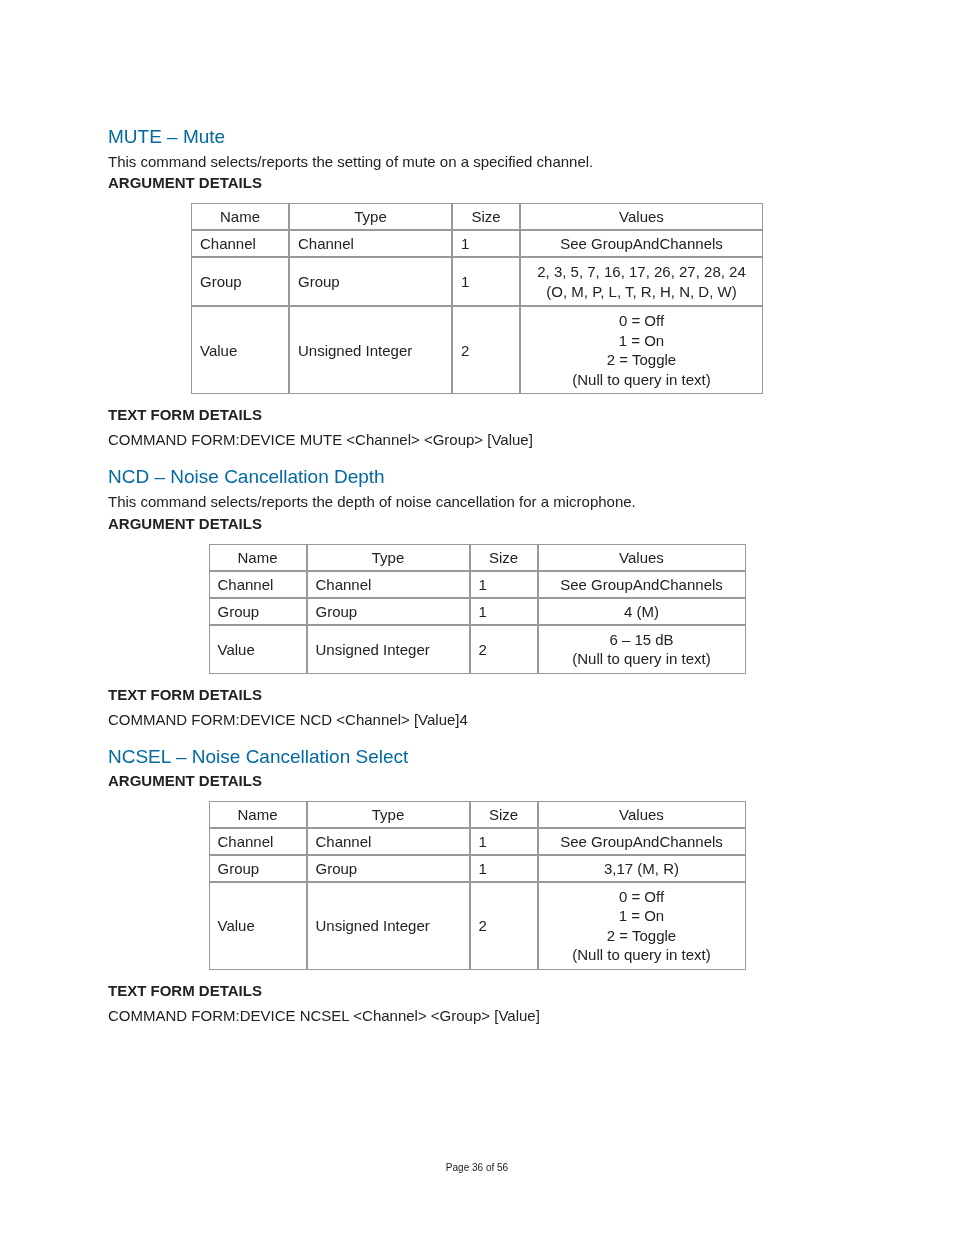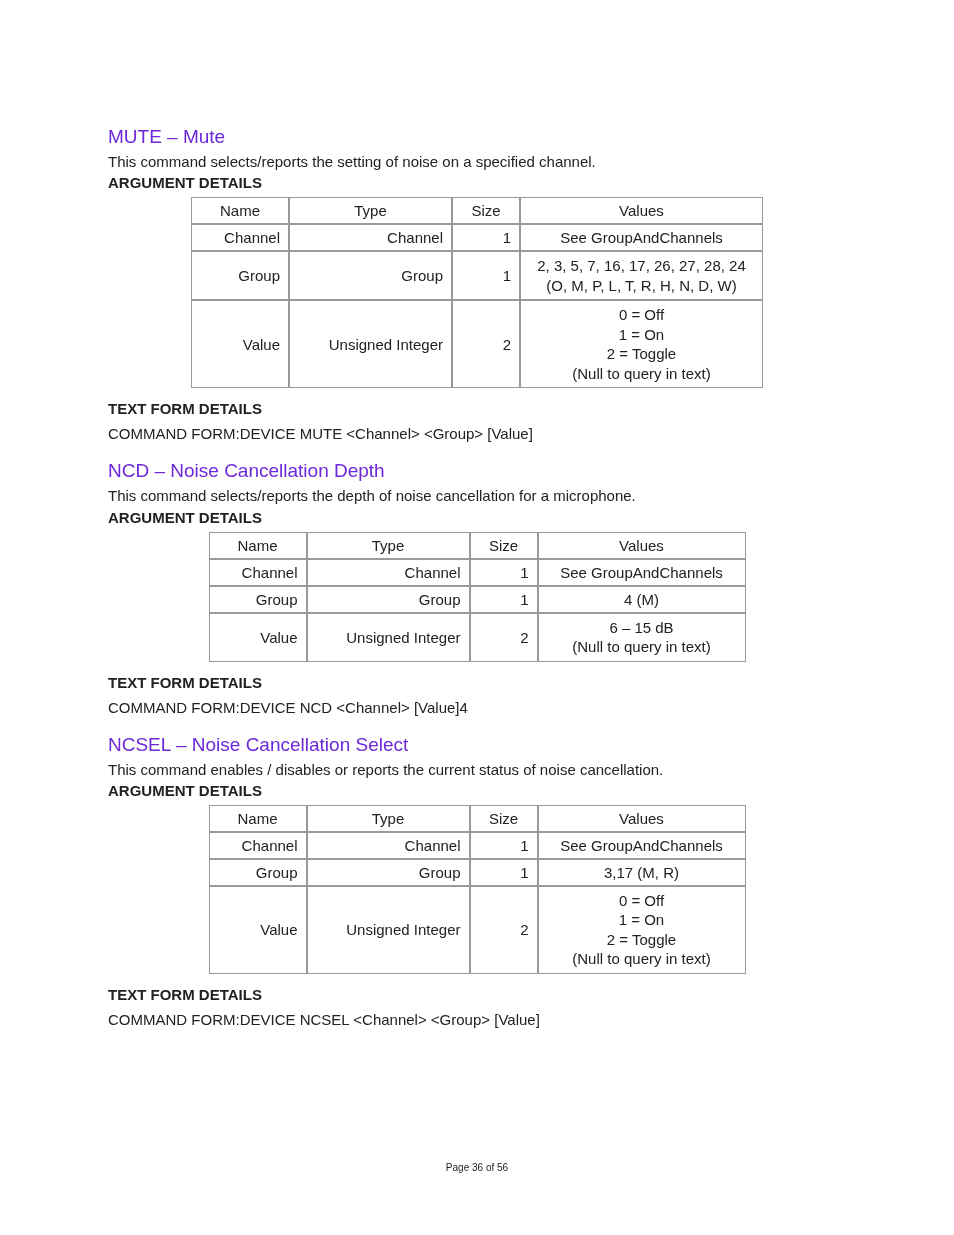"MUTE – Mute" .section-title { color: #6d28d9 -> #0369a1 }
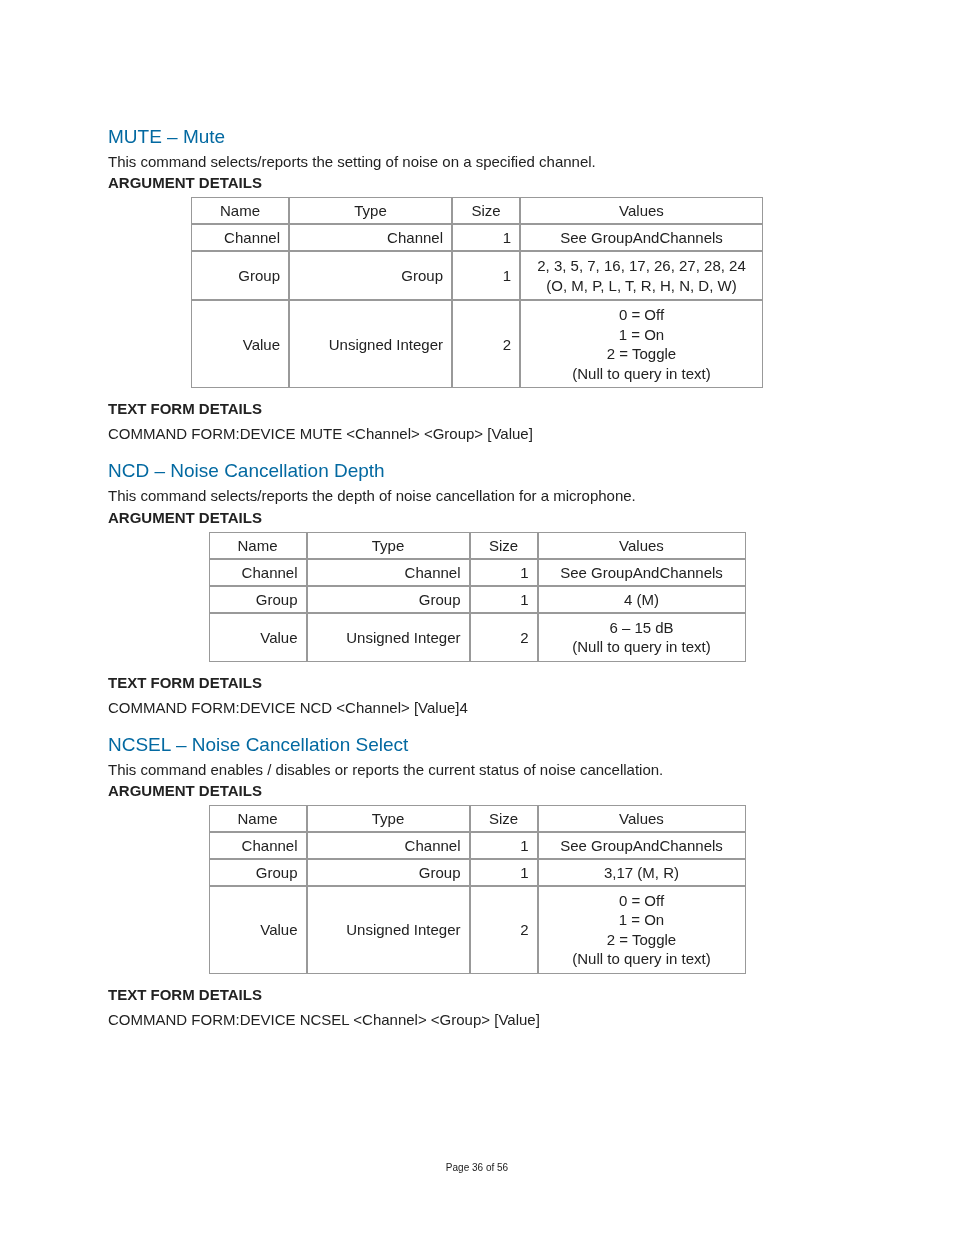"This command selects/reports the setting" p.desc { text: noise -> mute }
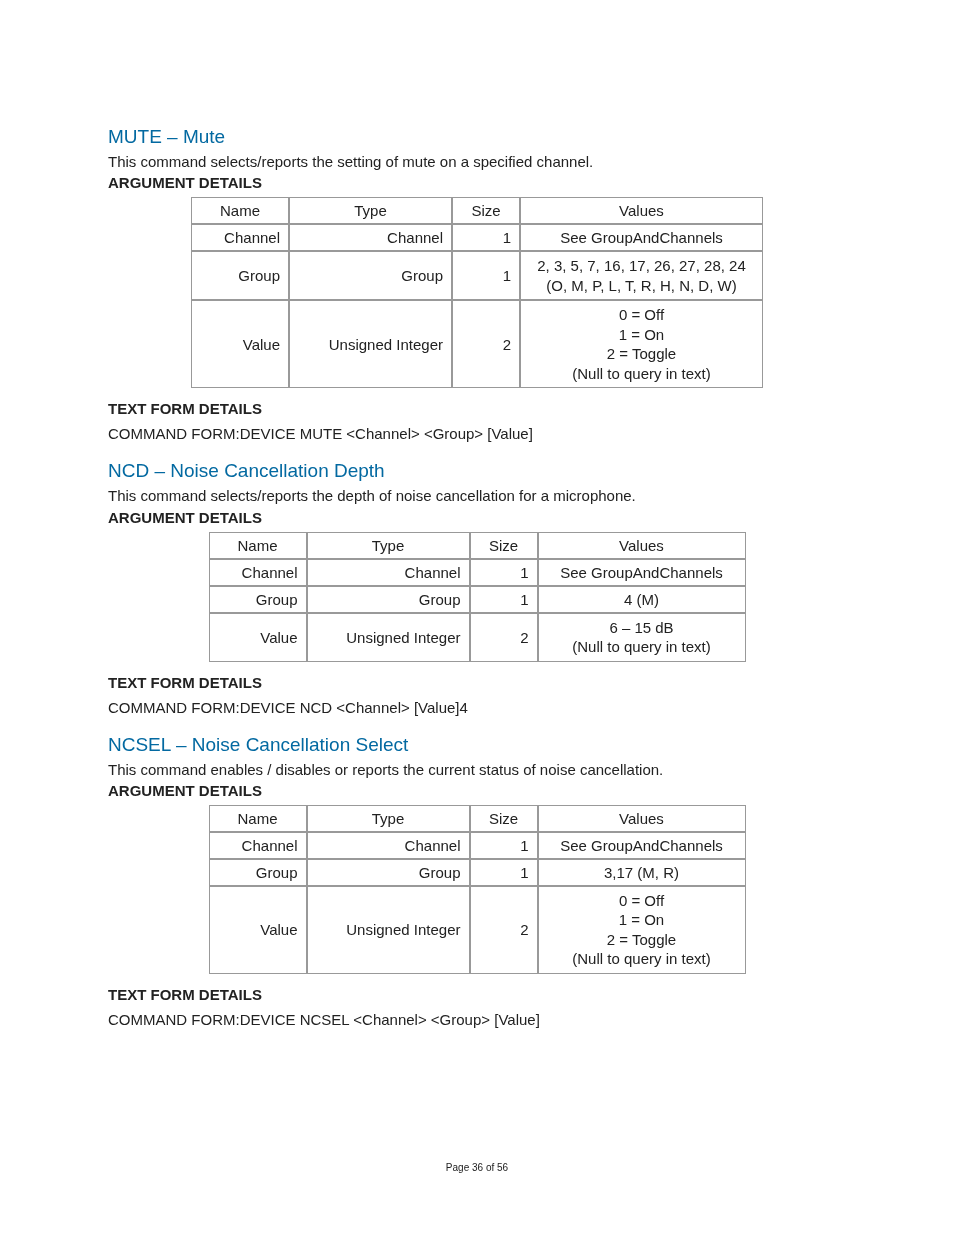"Name" .tbl-wrap { margin: 6px 0 12px 0 -> 12px 0 12px 0 }
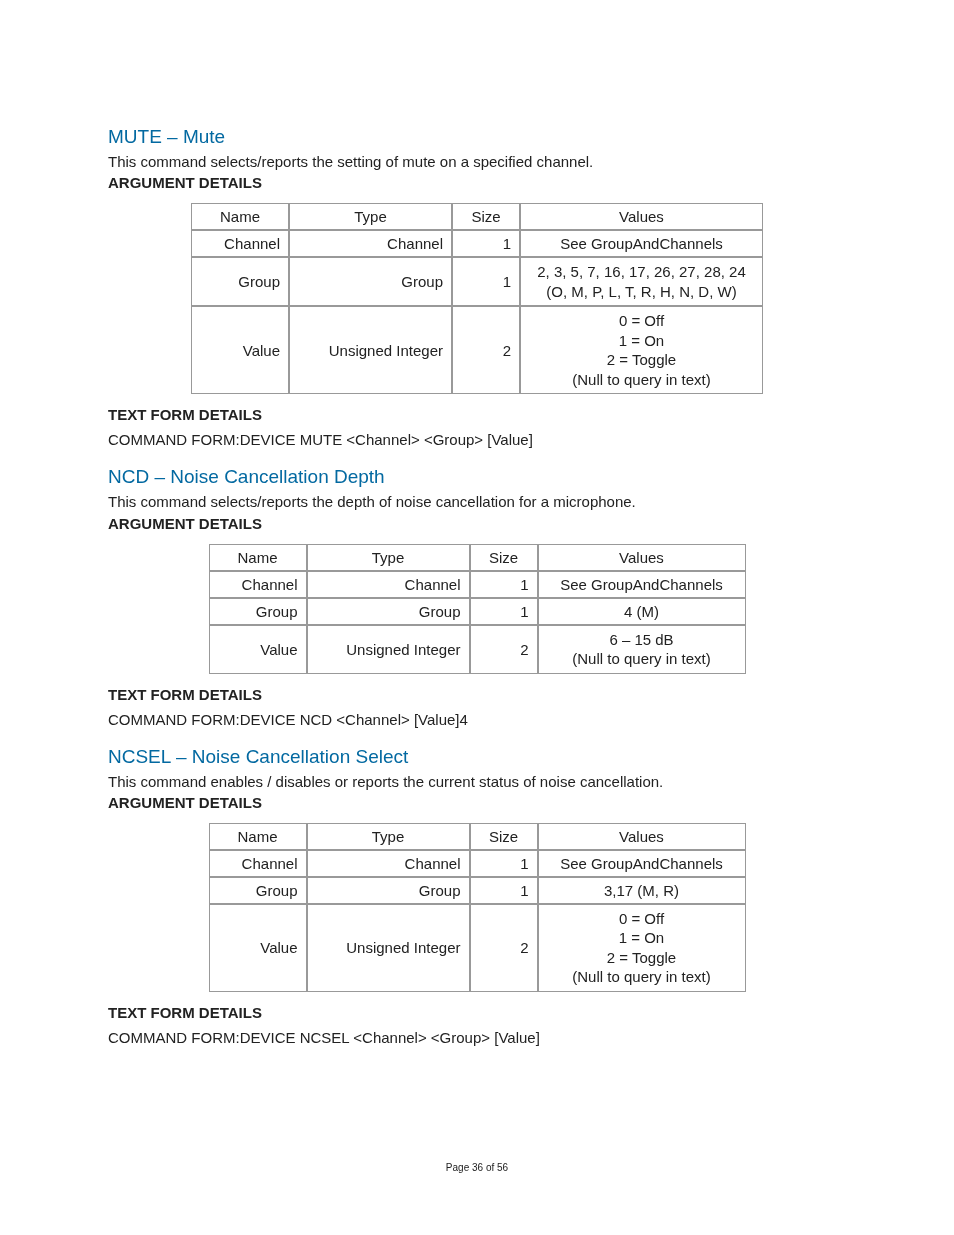"Channel" td.c { text-align: right -> left }
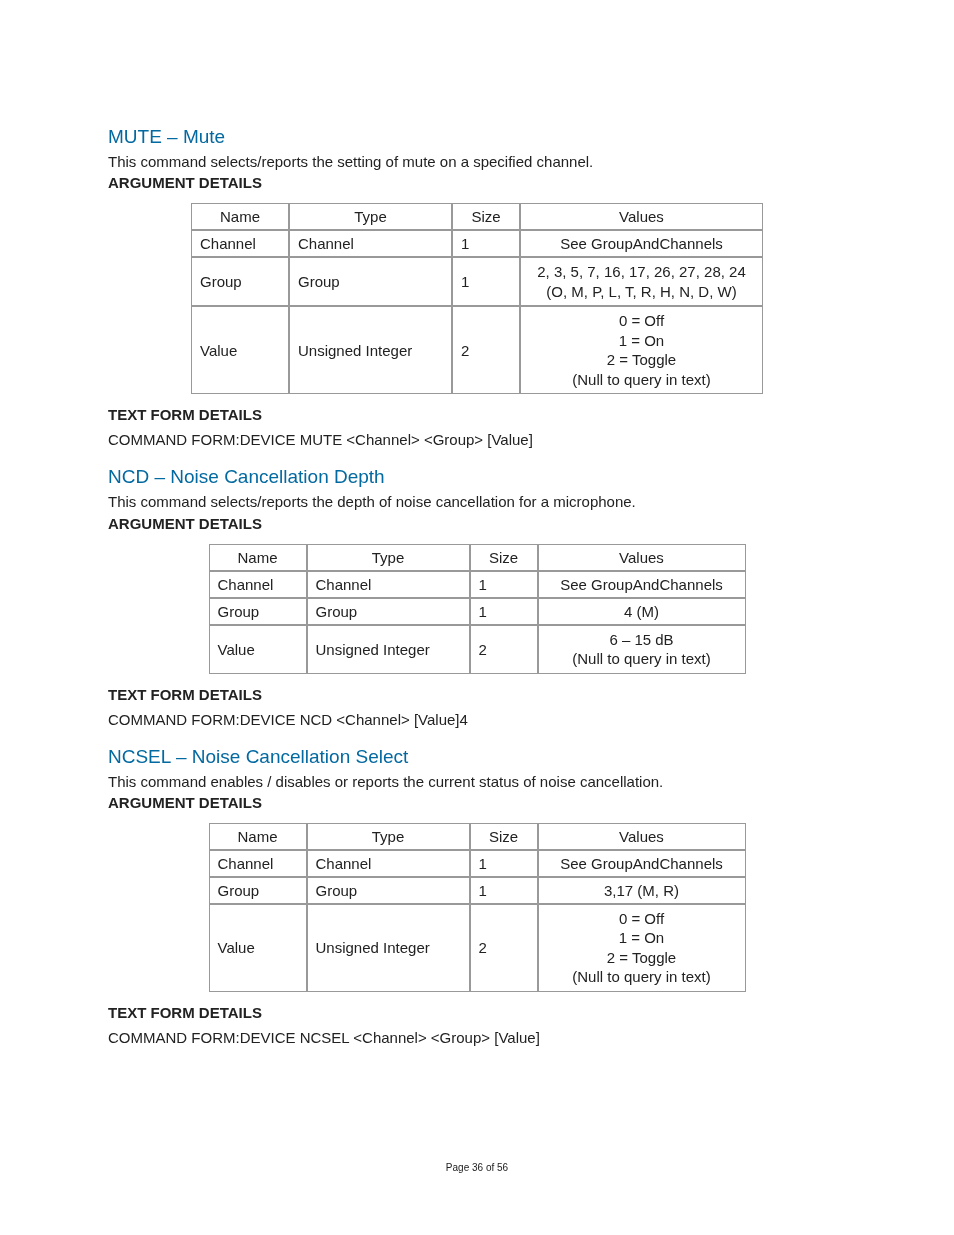"This command enables / disables" p.desc { html: <p>This command enables / disables or reports the current status of noise cancellation.</p> -> none }
